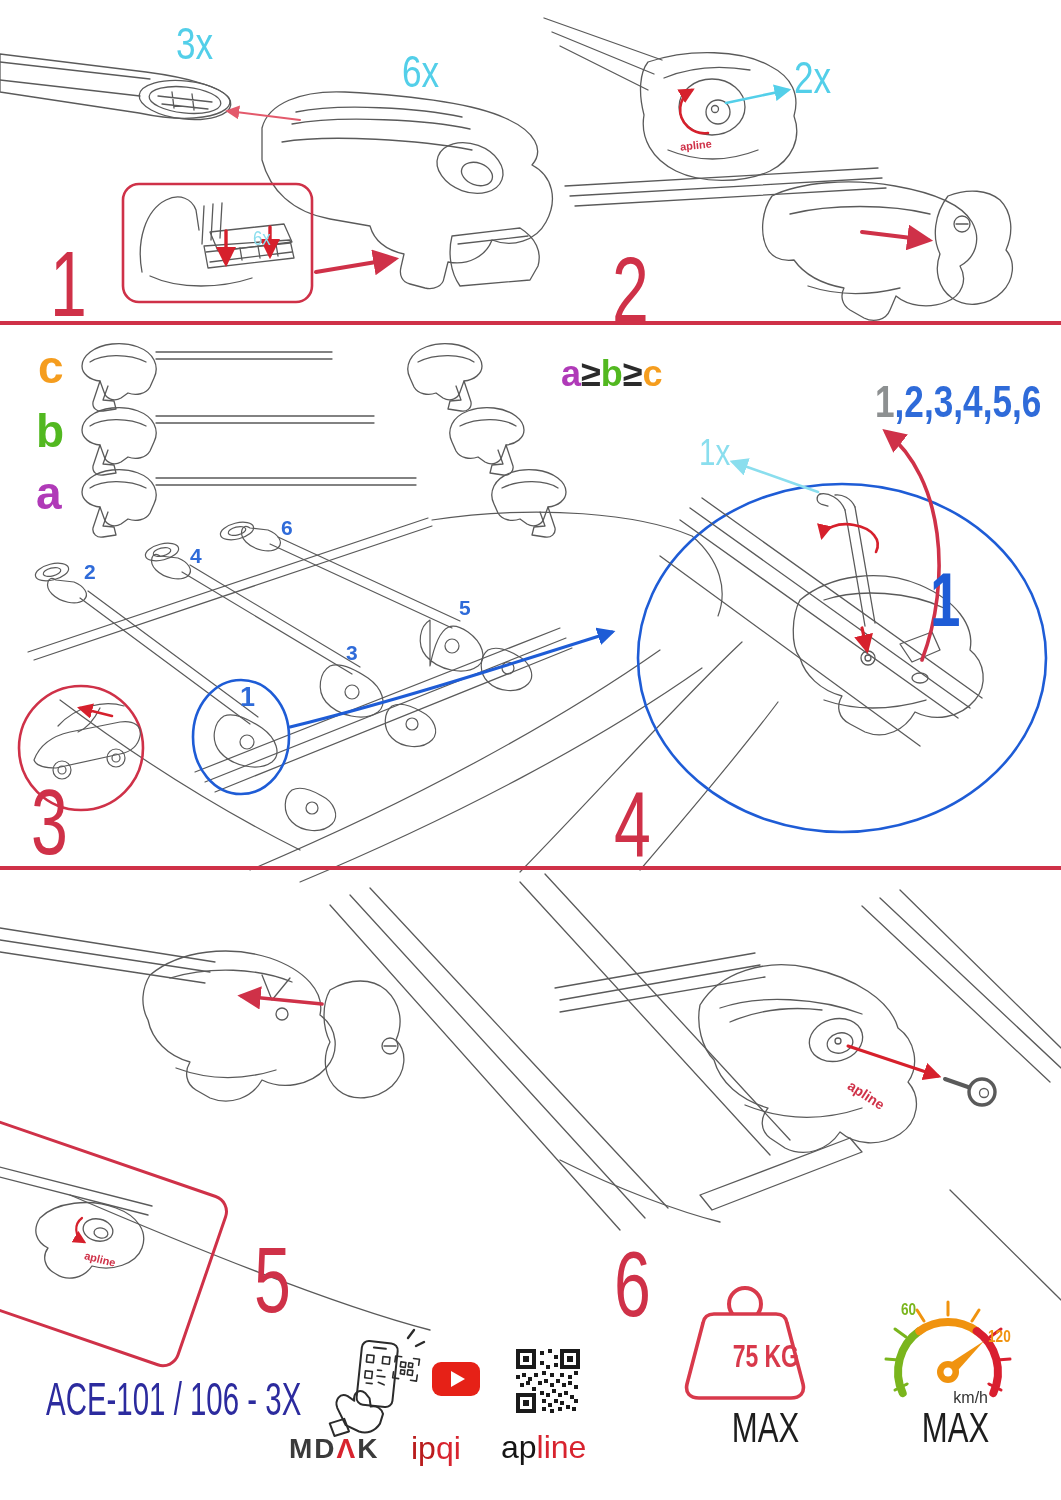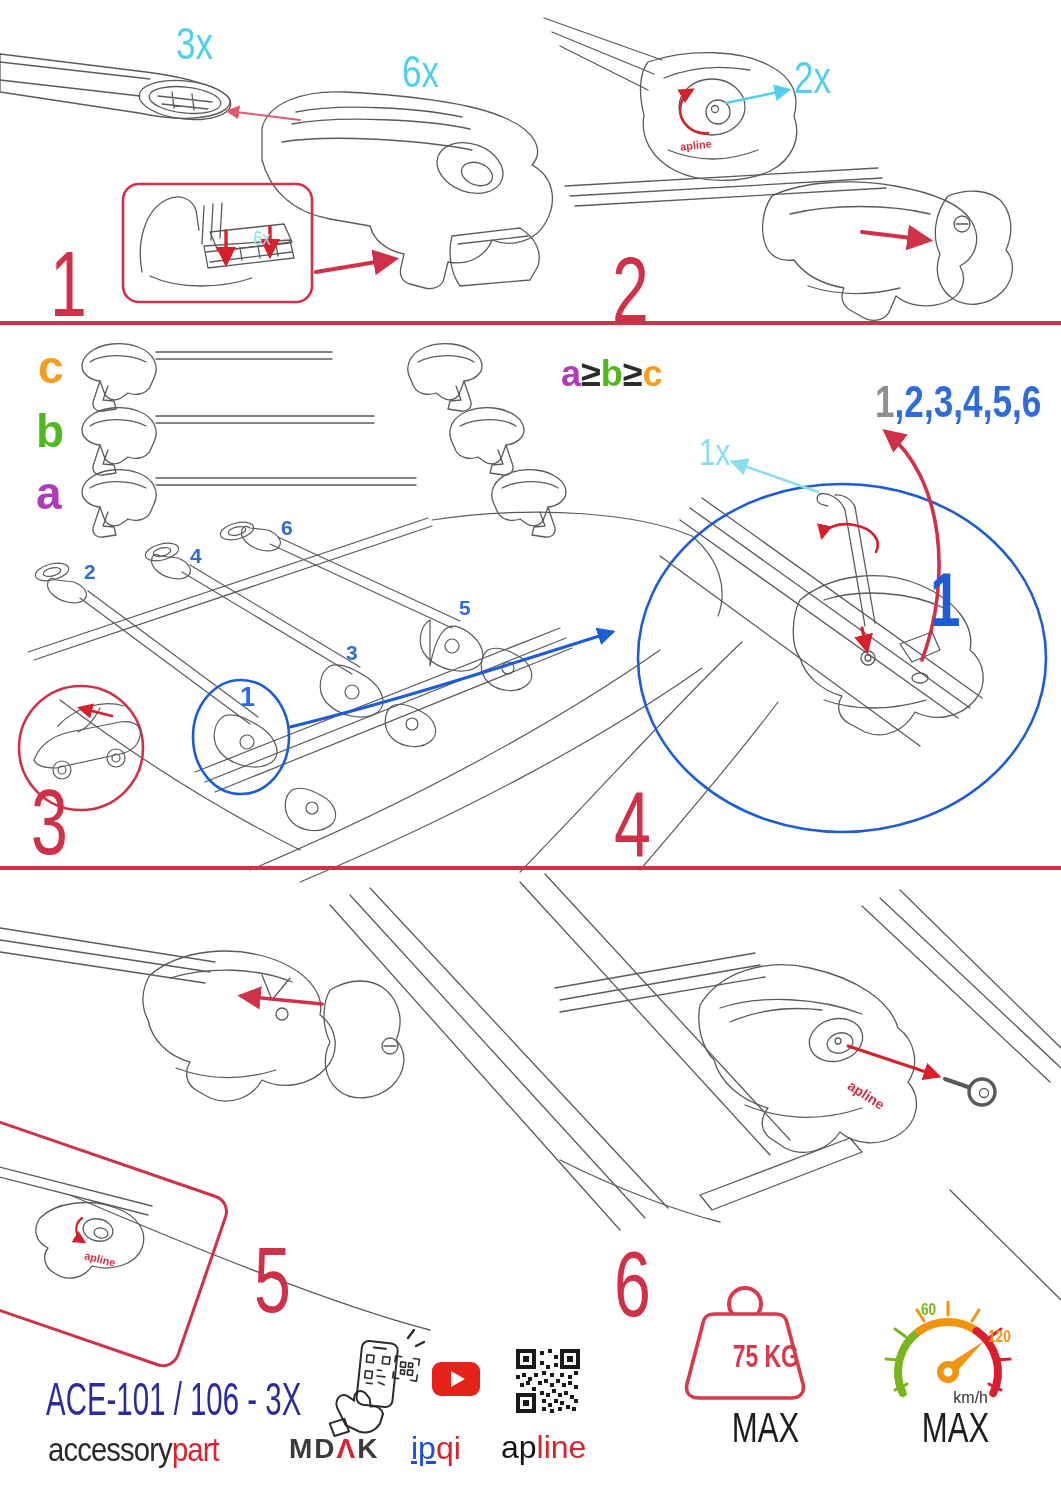"60" div.lbl { margin-left: 20px -> none }
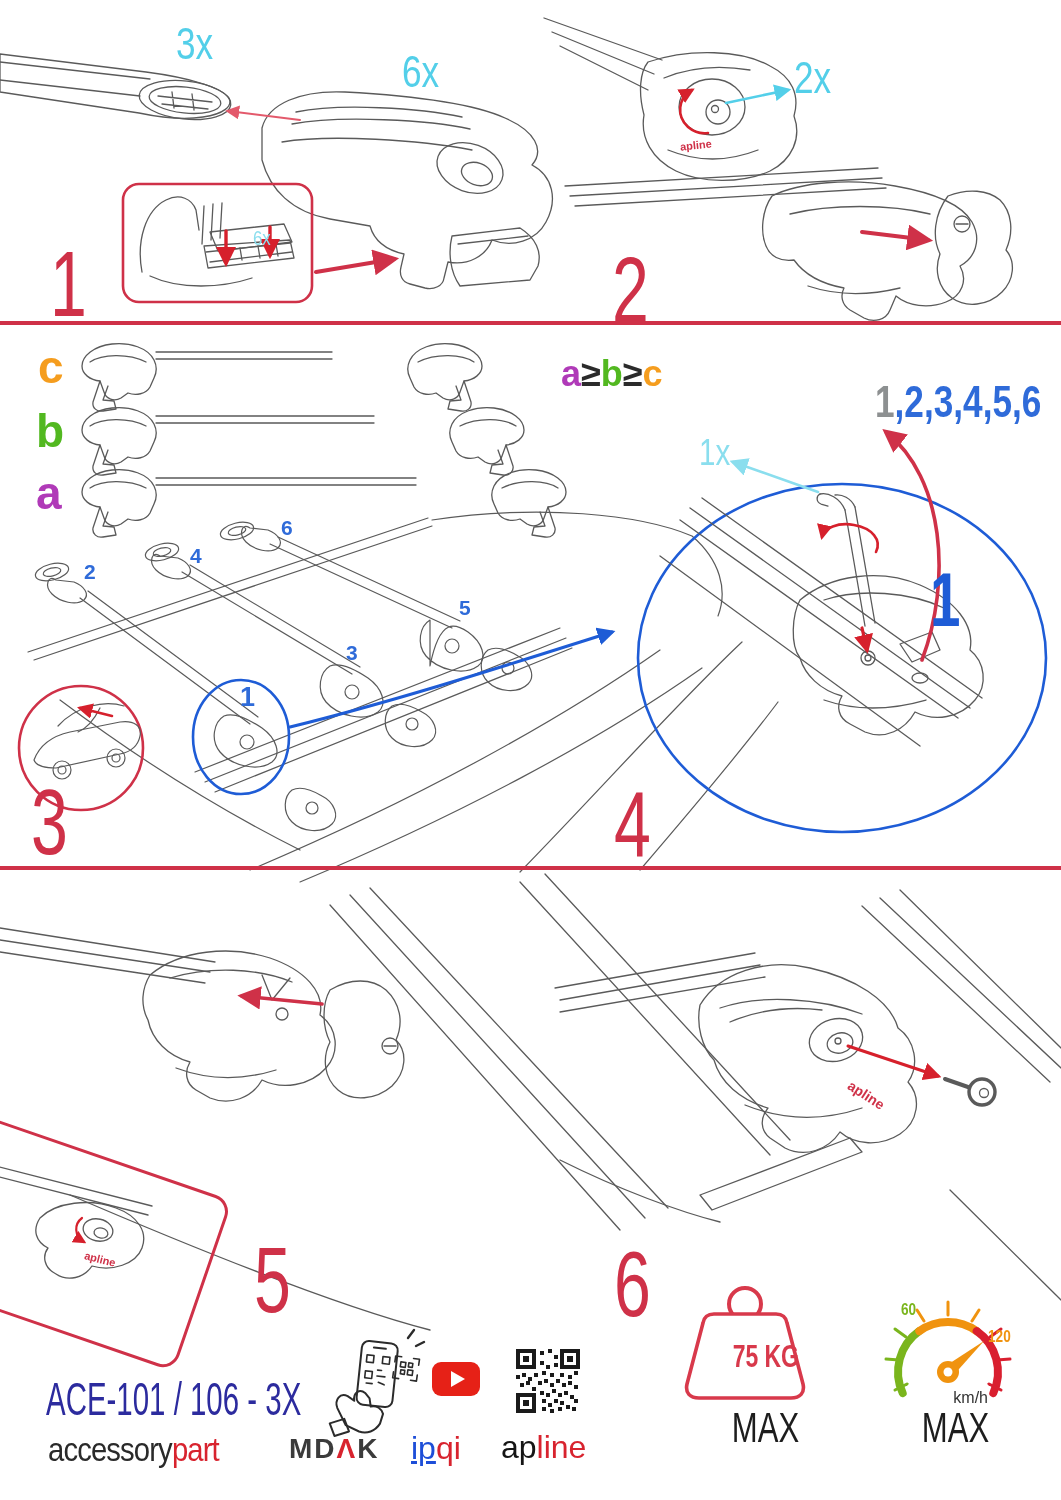"accessorypart" div.lbl { html: <div> <span><span>accessory</span><span>part</span></span> </div> -> none }
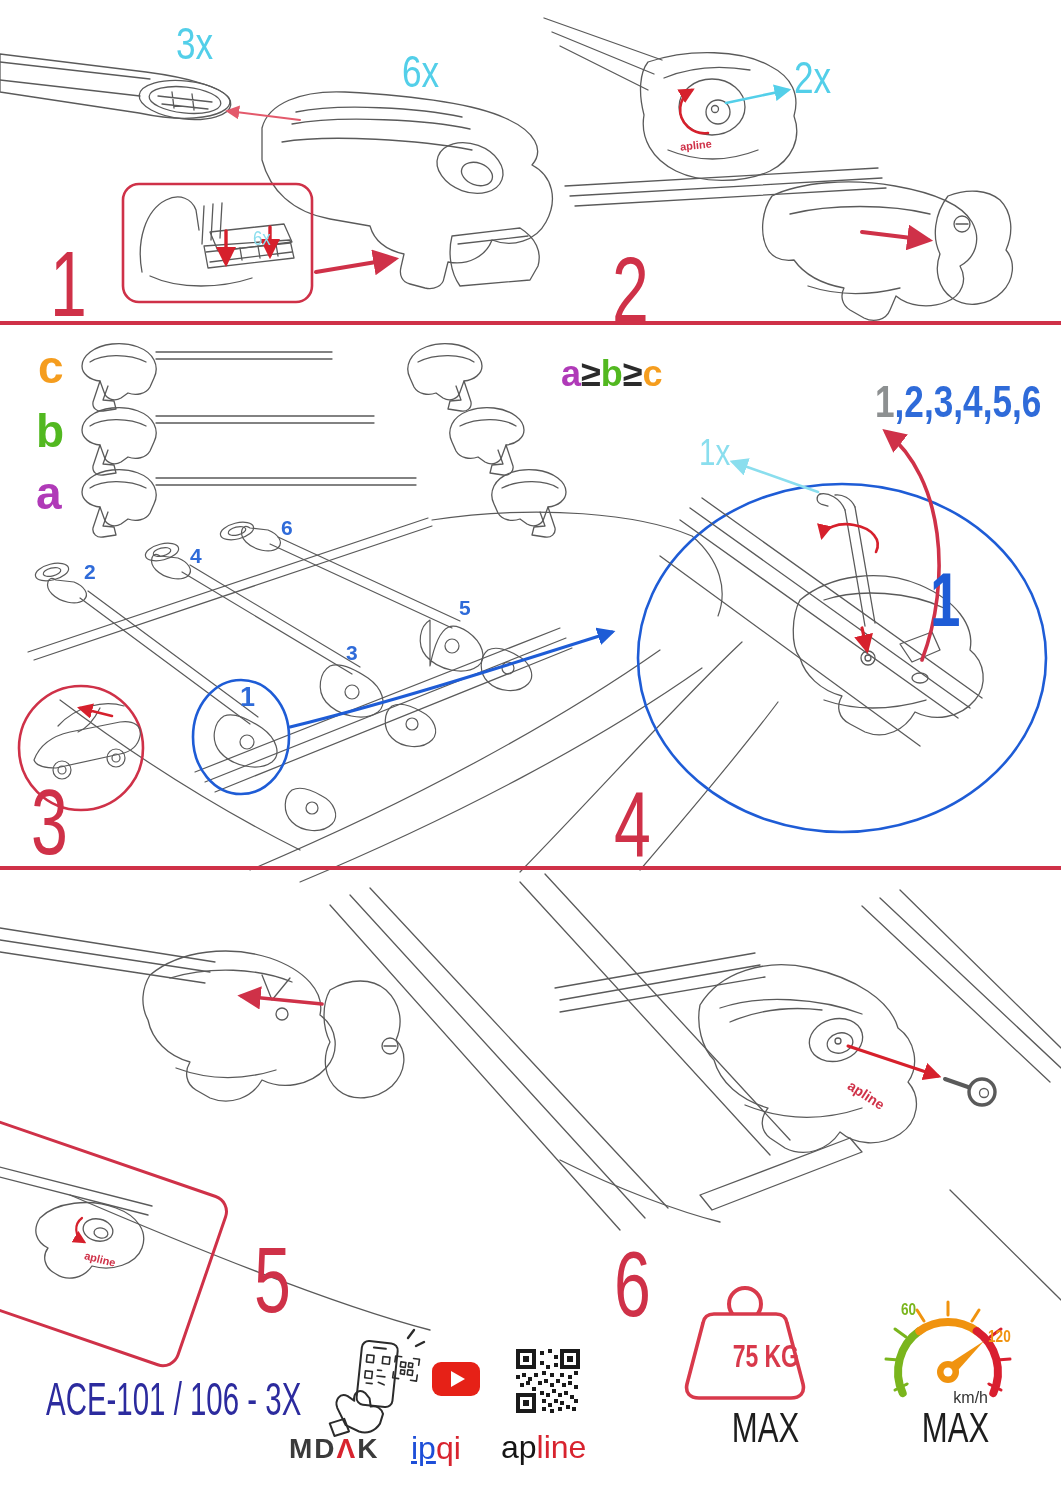"ip" span { color: #1d4ed8 -> #b91c1c; text-decoration: underline -> none }
